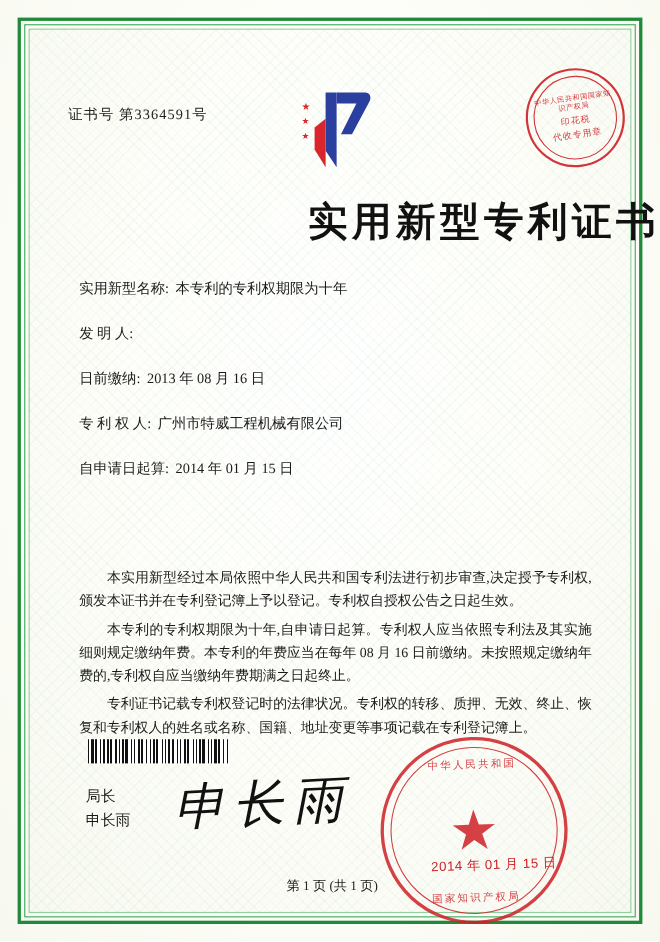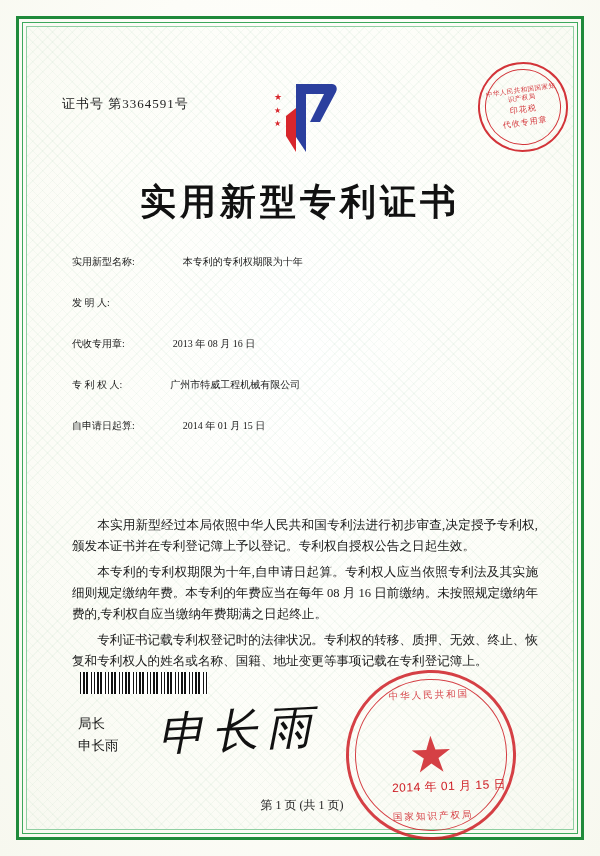"实用新型专利证书" .title { text-align: center -> right }
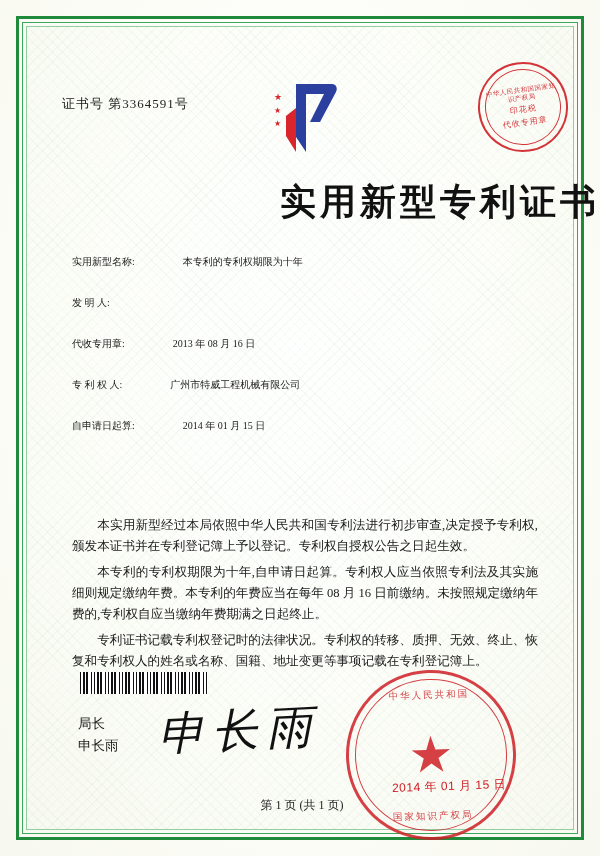"实用新型名称:" .field { font-size: 10px -> 13px; gap: 42px -> none }
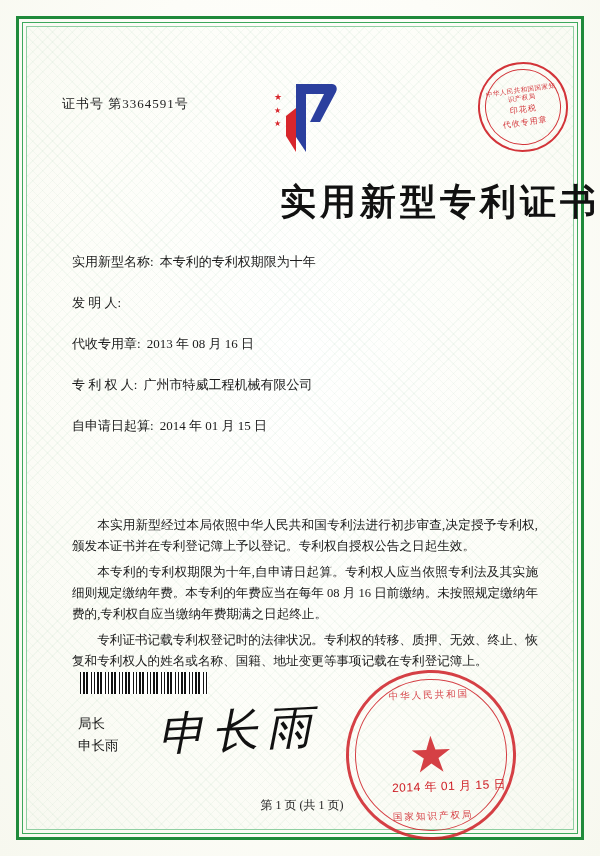"代收专用章:" span.lab { text: 代收专用章 -> 日前缴纳 }
